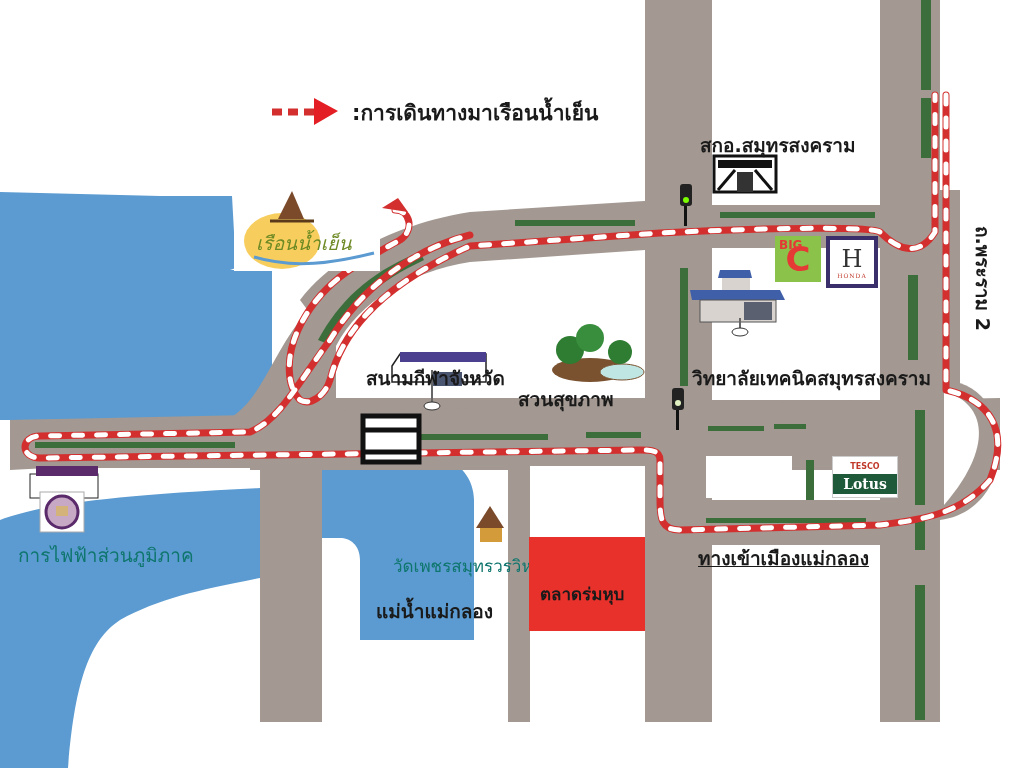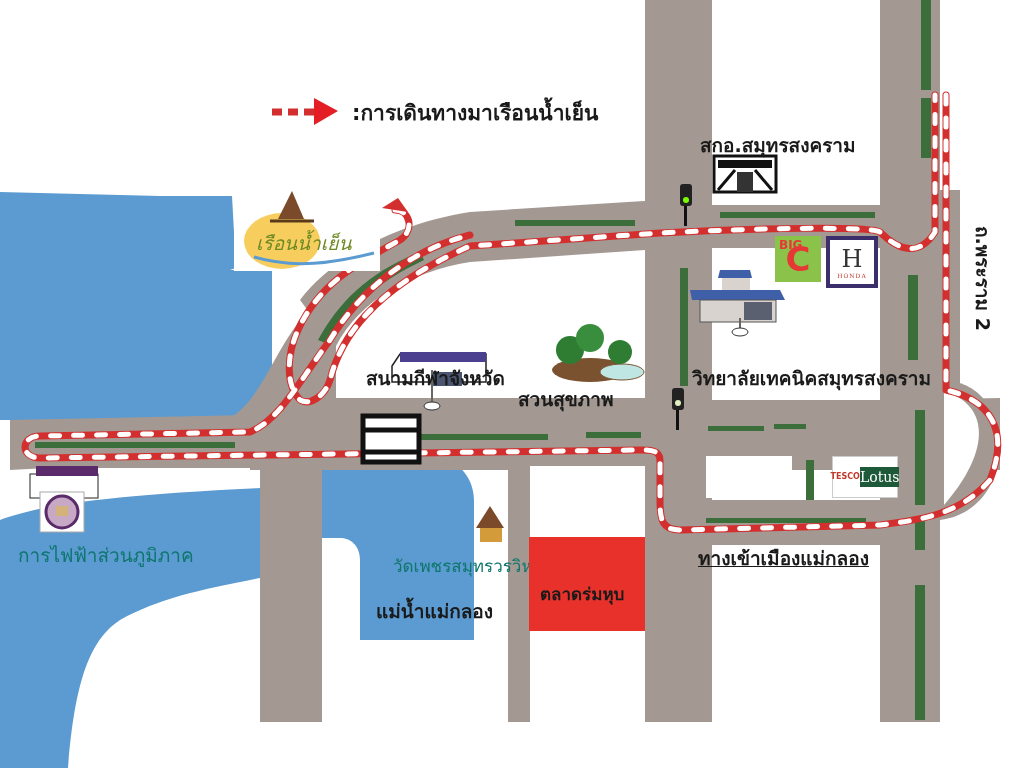"TESCO" .tesco { flex-direction: row -> column }
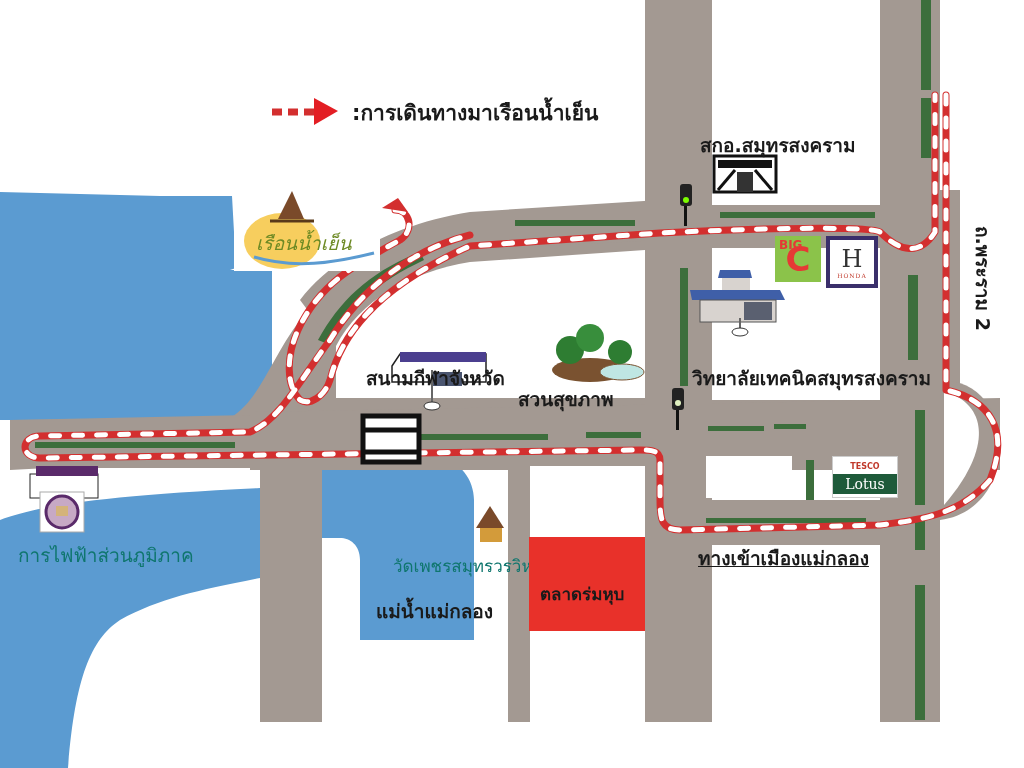"Lotus" .tesco .l { font-weight: none -> bold }
